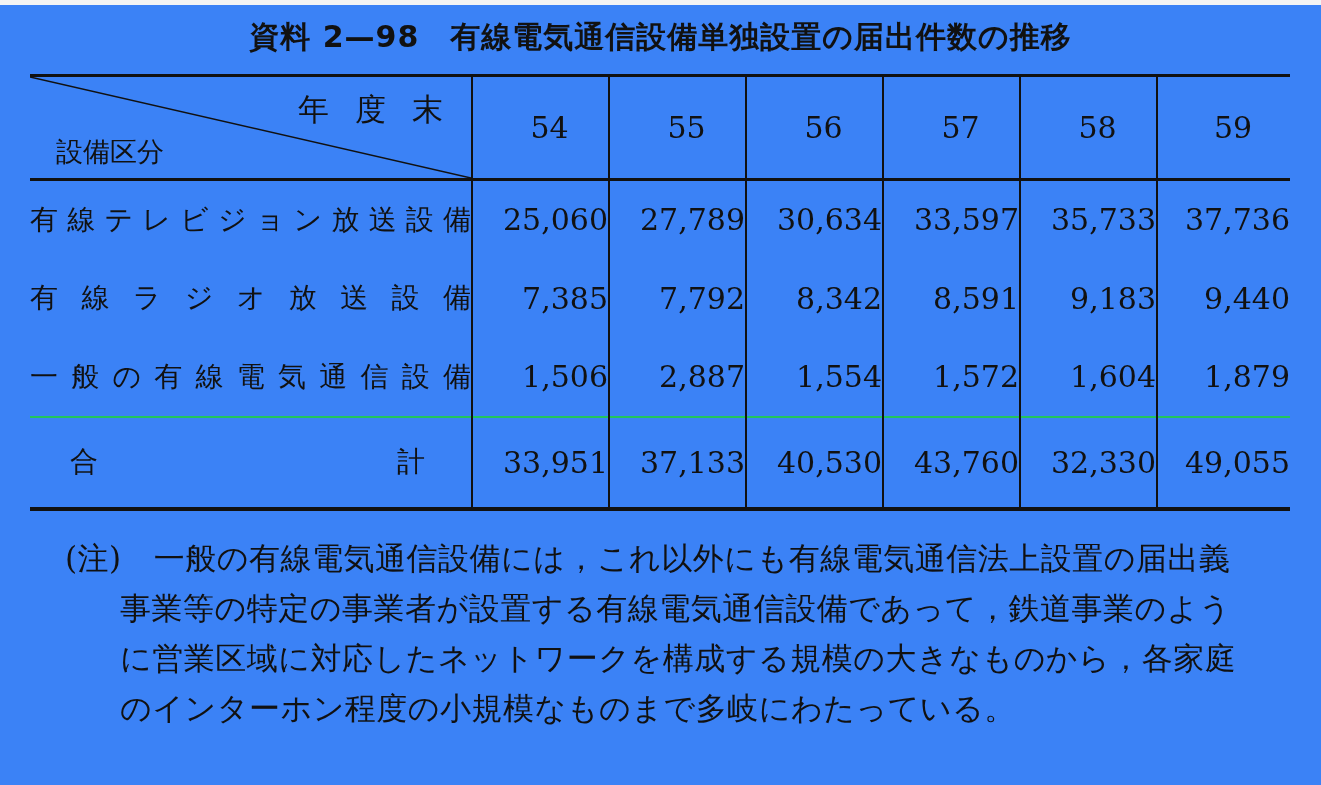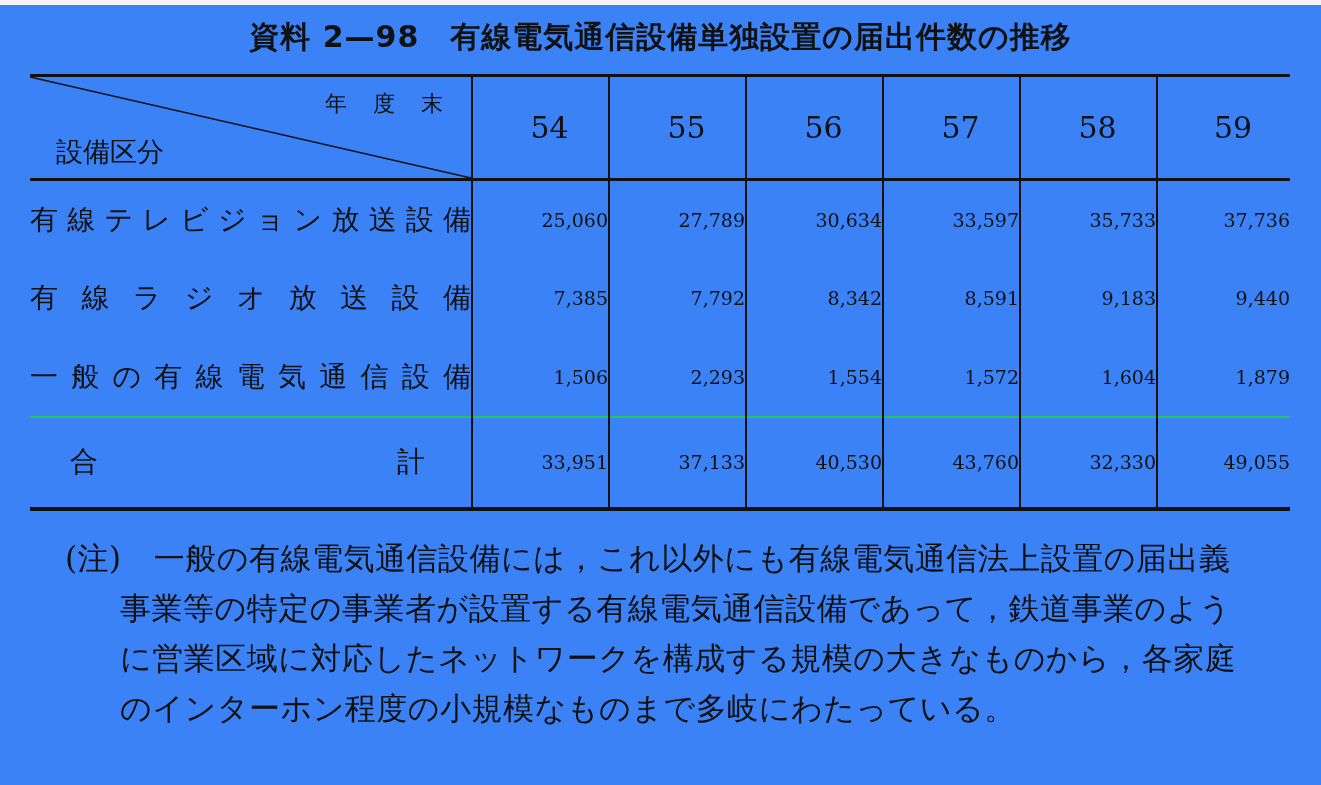"年度末" .corner-top { font-size: 22px -> 31px }
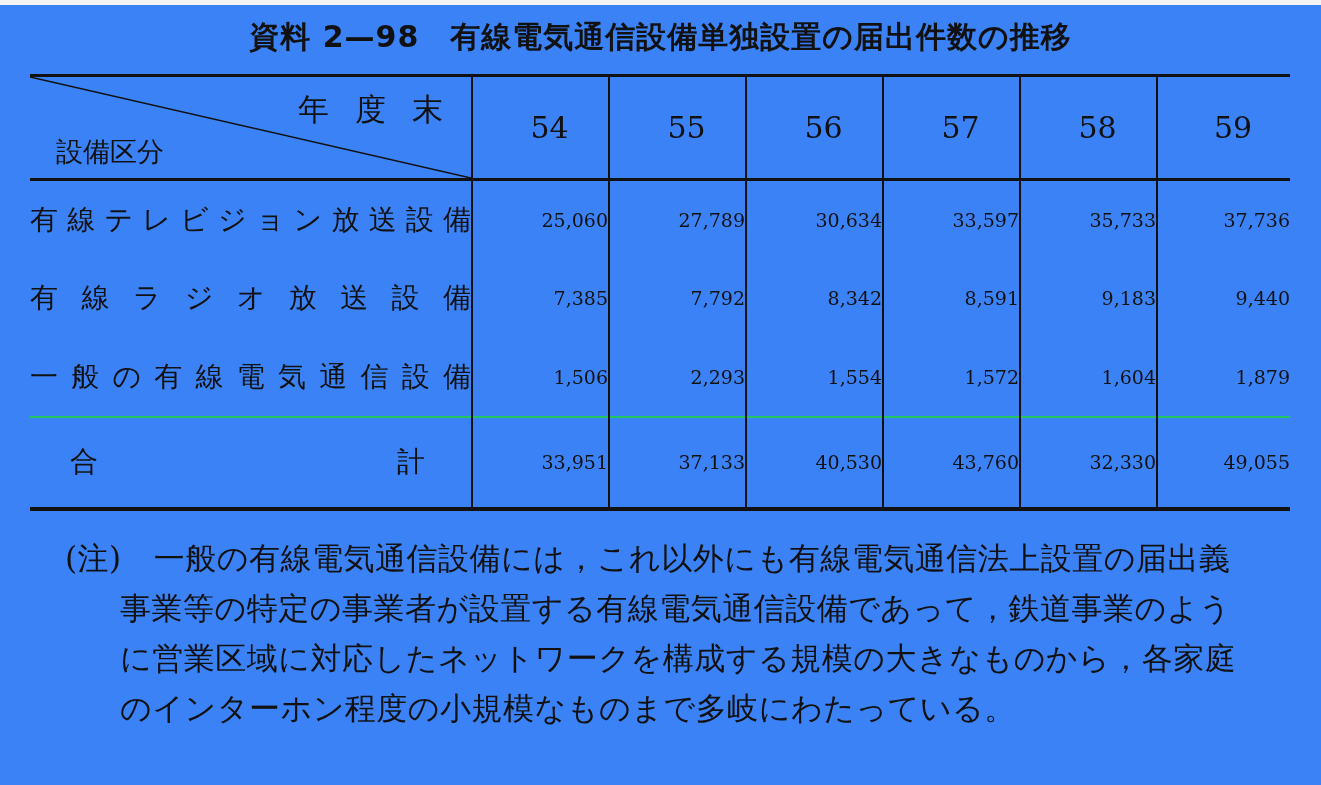"25,060" td.num { font-size: 19px -> 30px }
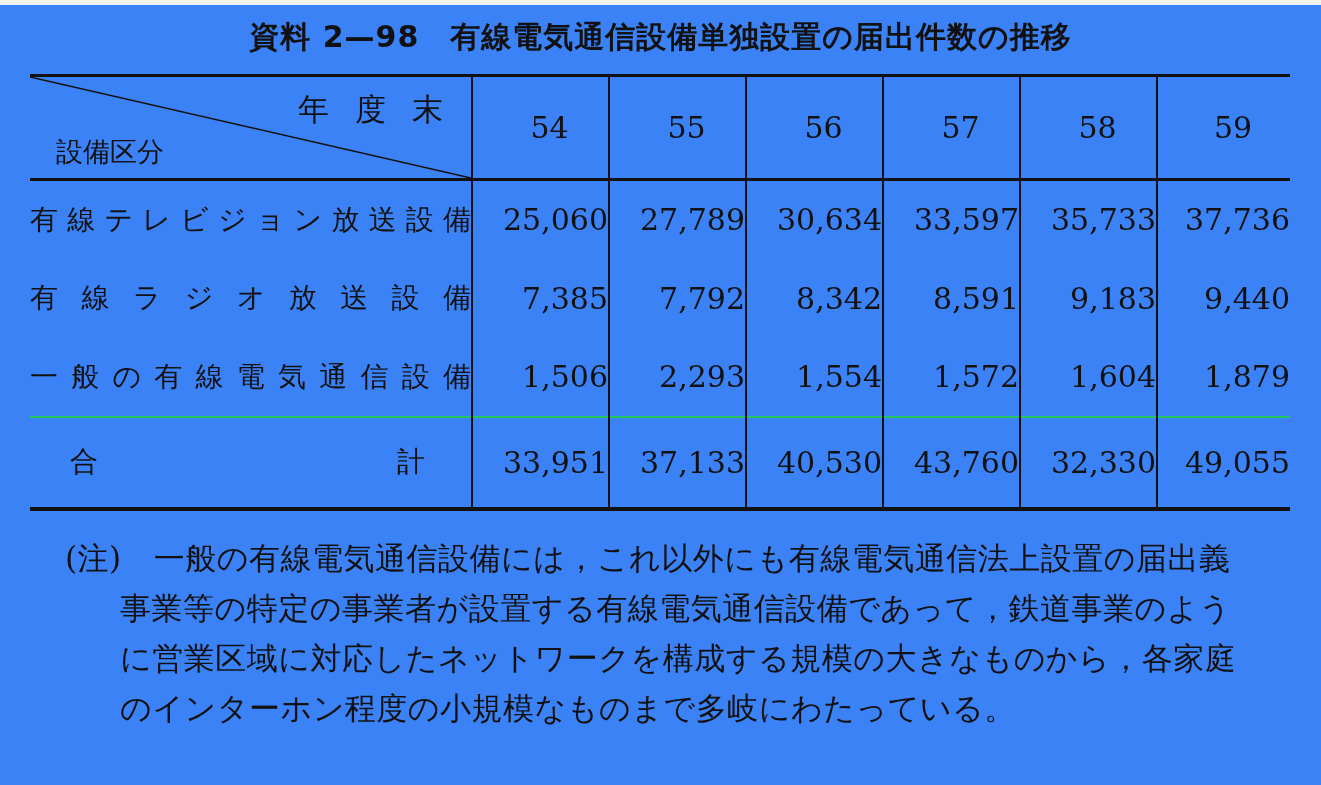"2,293" td.num { text: 2,293 -> 2,887 }
